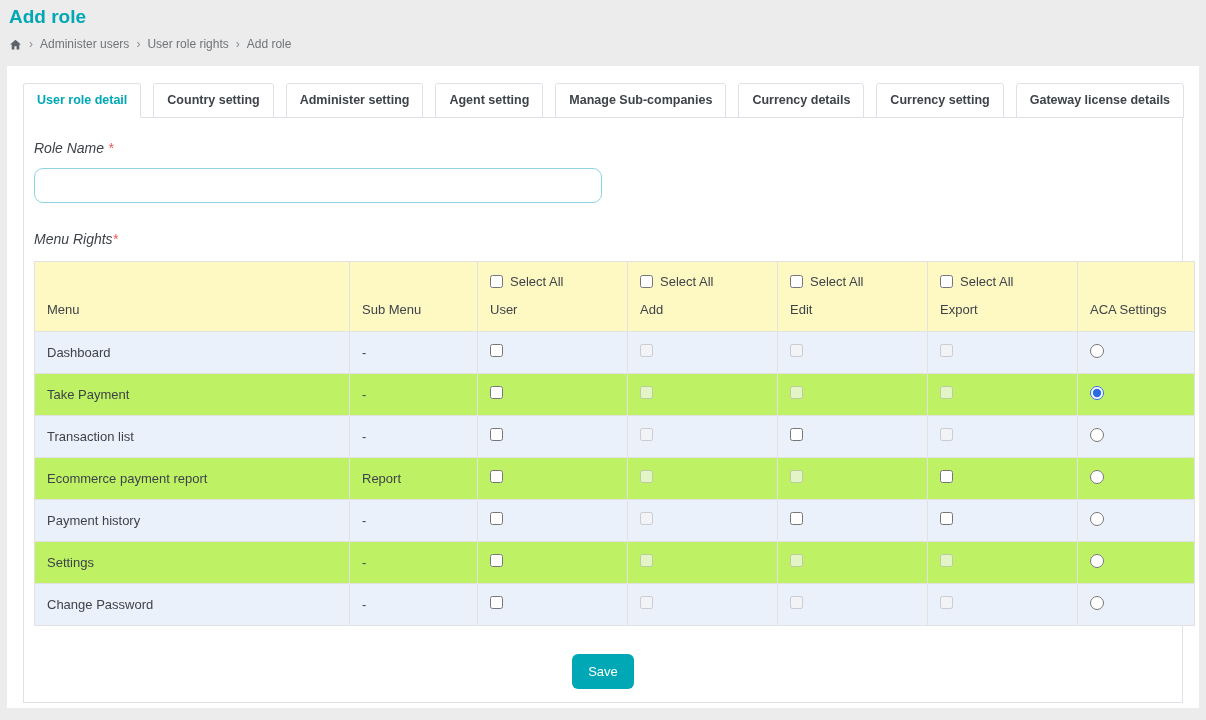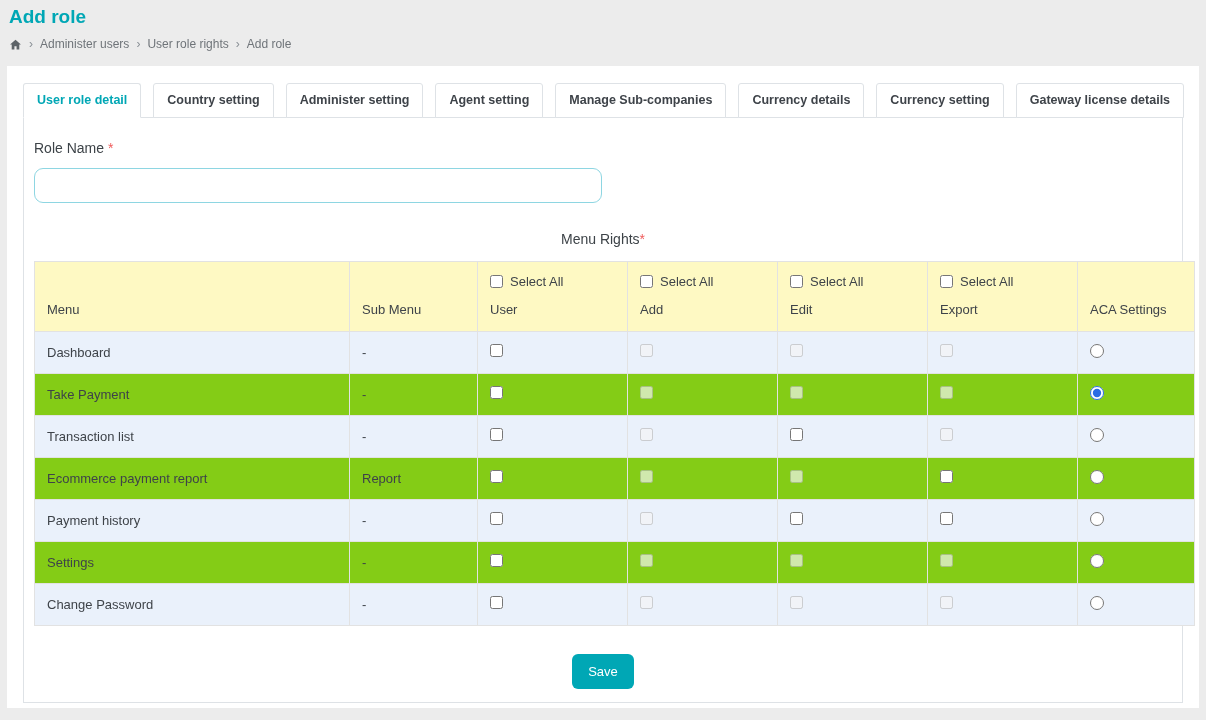"Role Name *" .field-label { font-style: none -> italic }
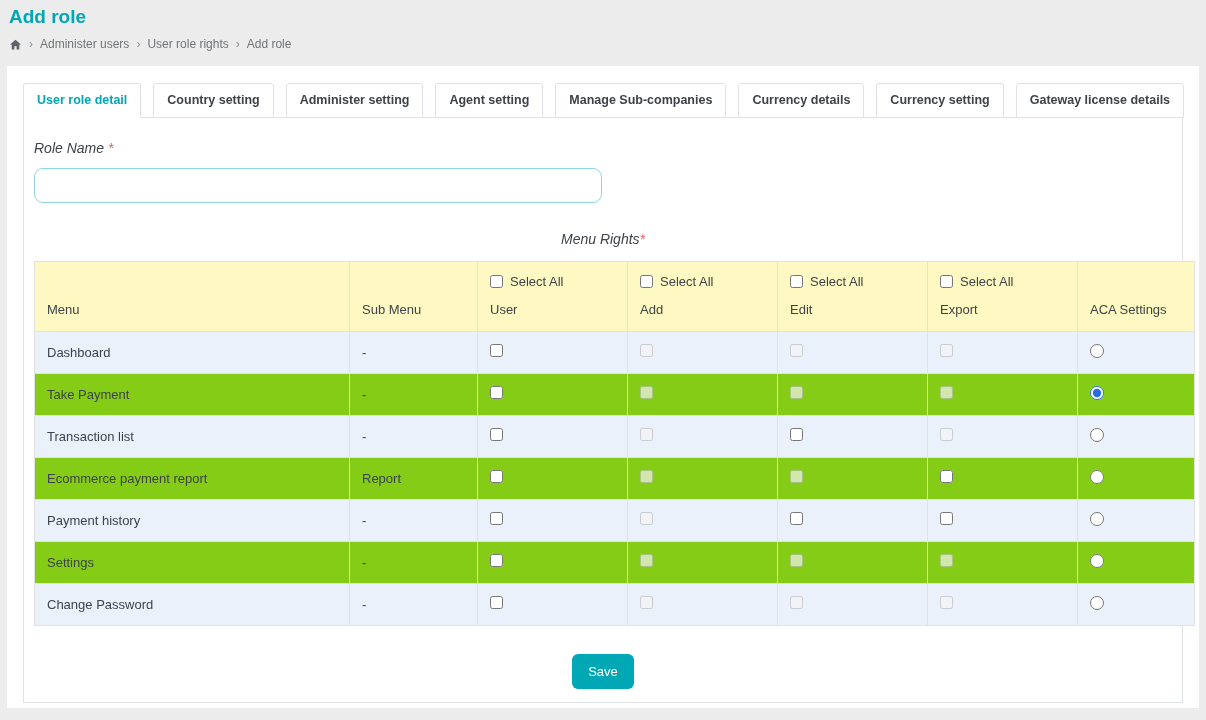"Menu Rights*" .menu-rights { text-align: center -> none }
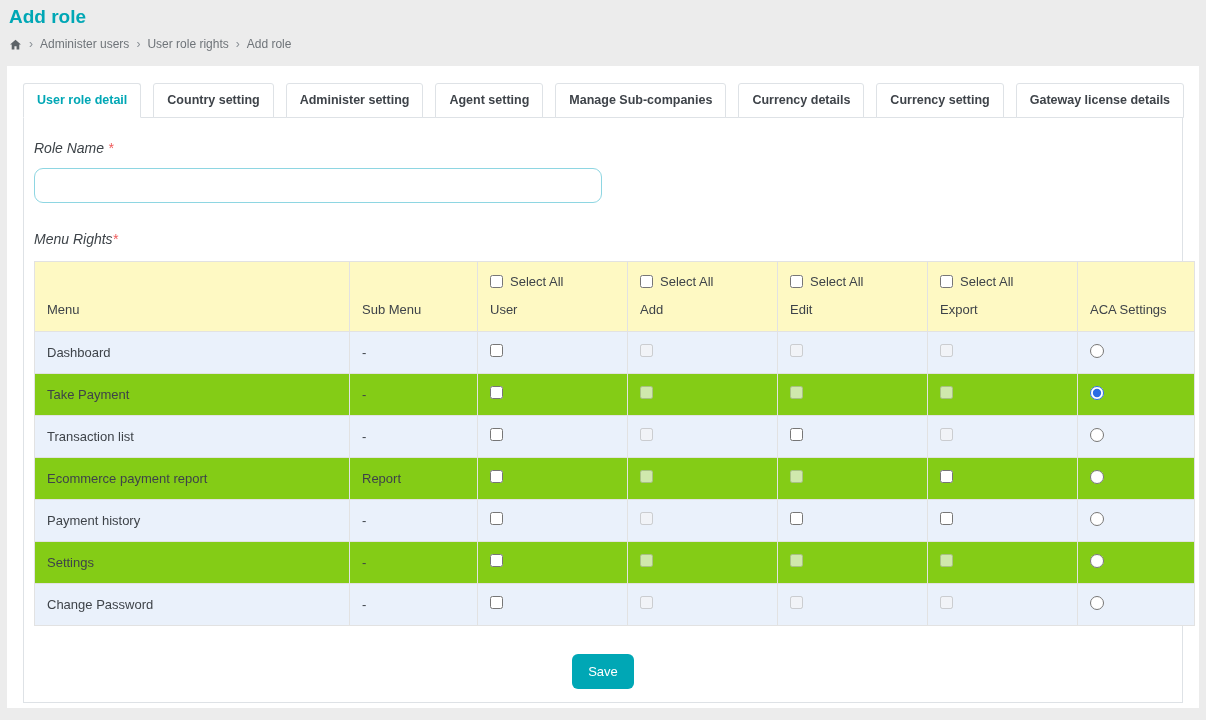"Take Payment" .rights tbody tr { background: #84cc16 -> #bef264 }
